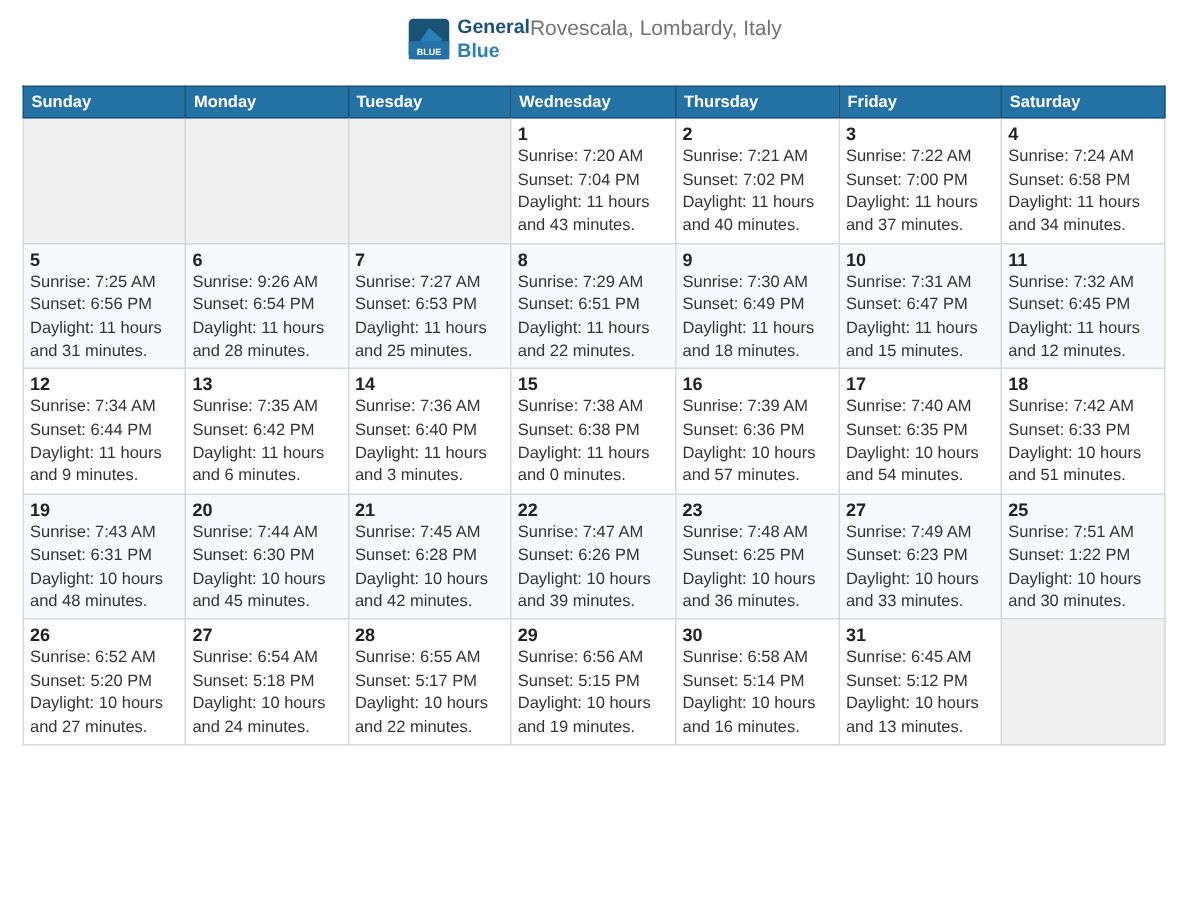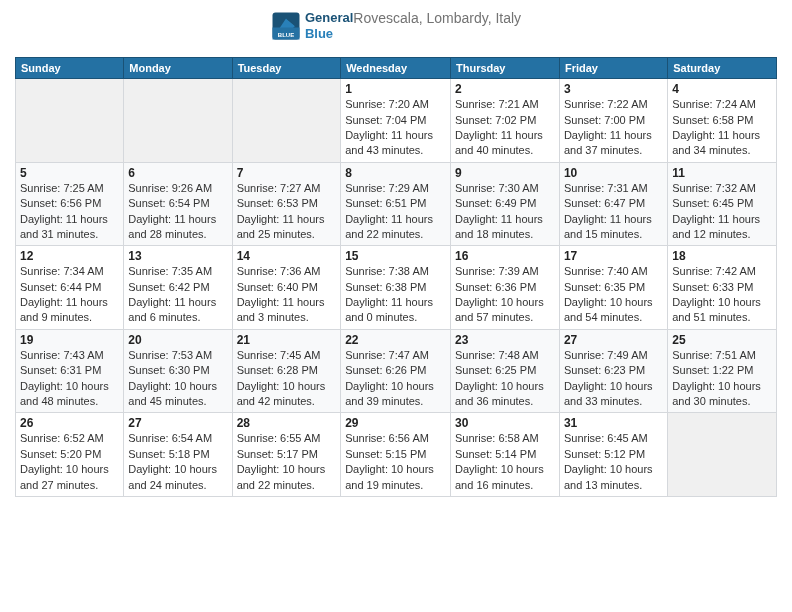"Sunrise: 7:53 AM Sunset: 6:30" div.day-info { text: 7:53 -> 7:44 }
